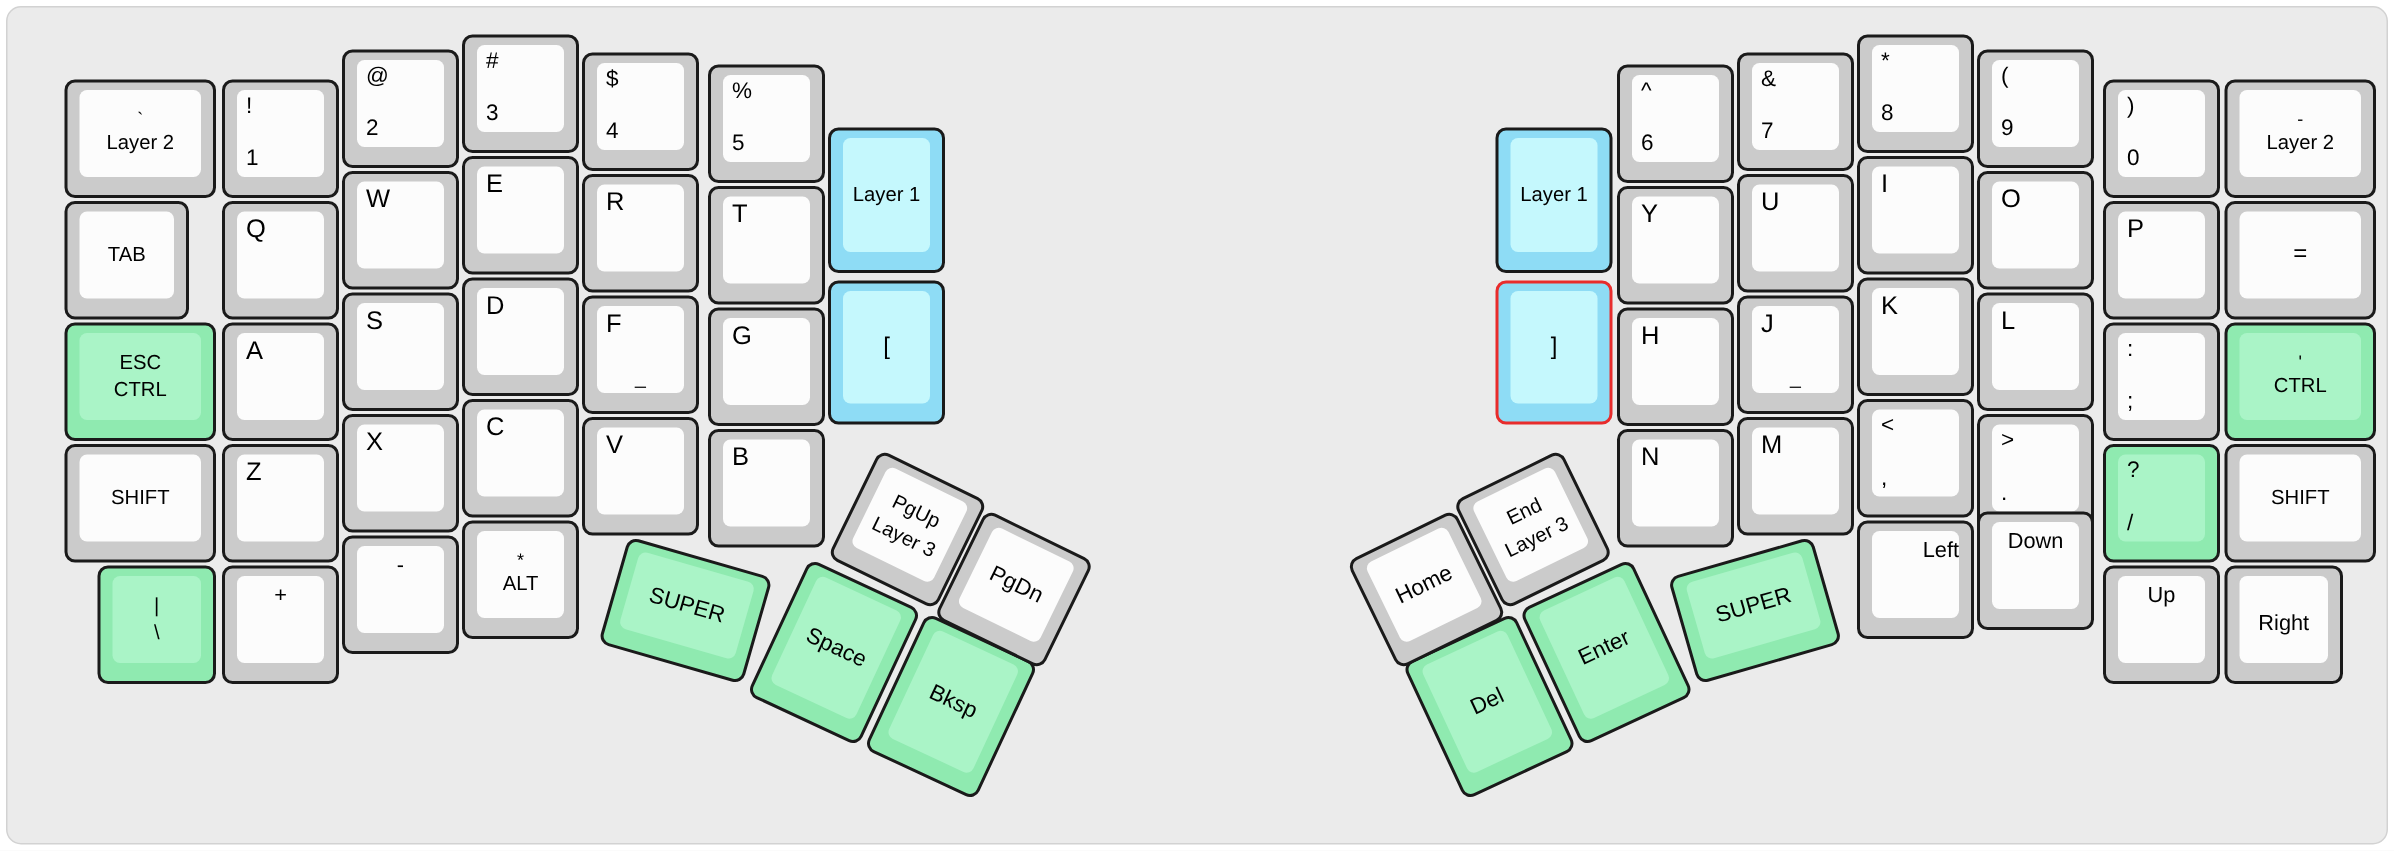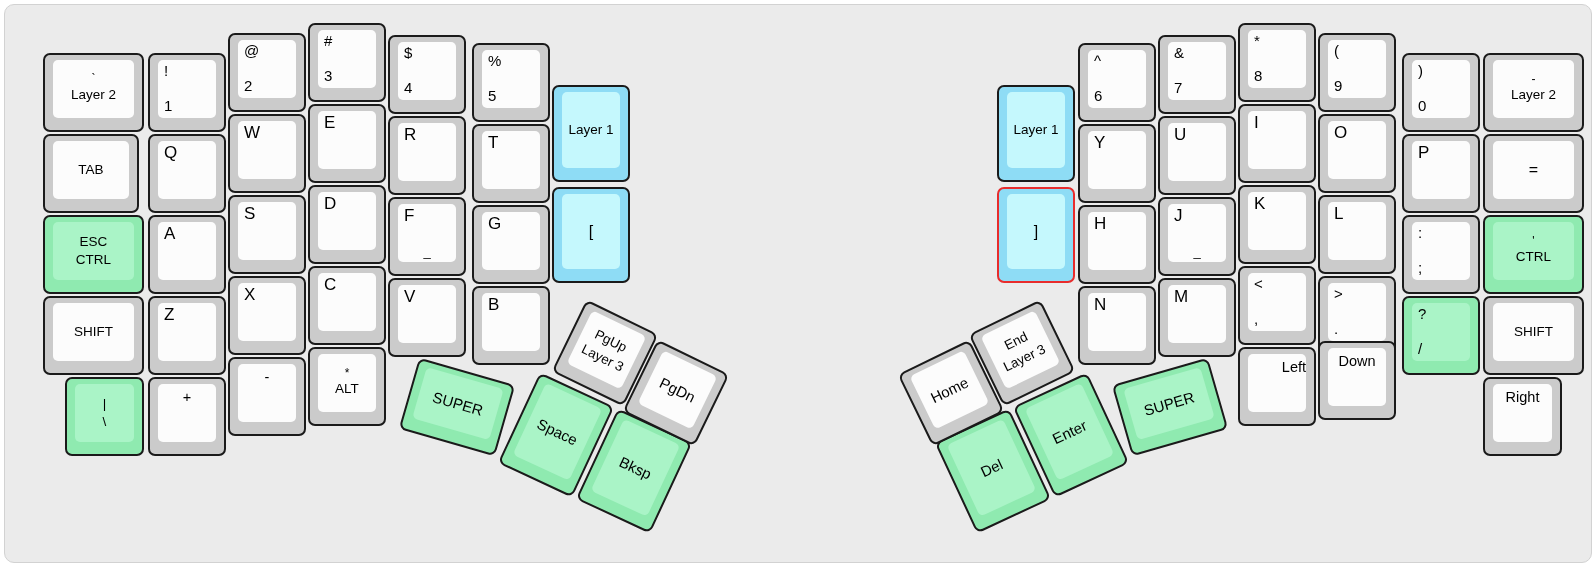"TAB" div.key { width: 96px -> 83px }
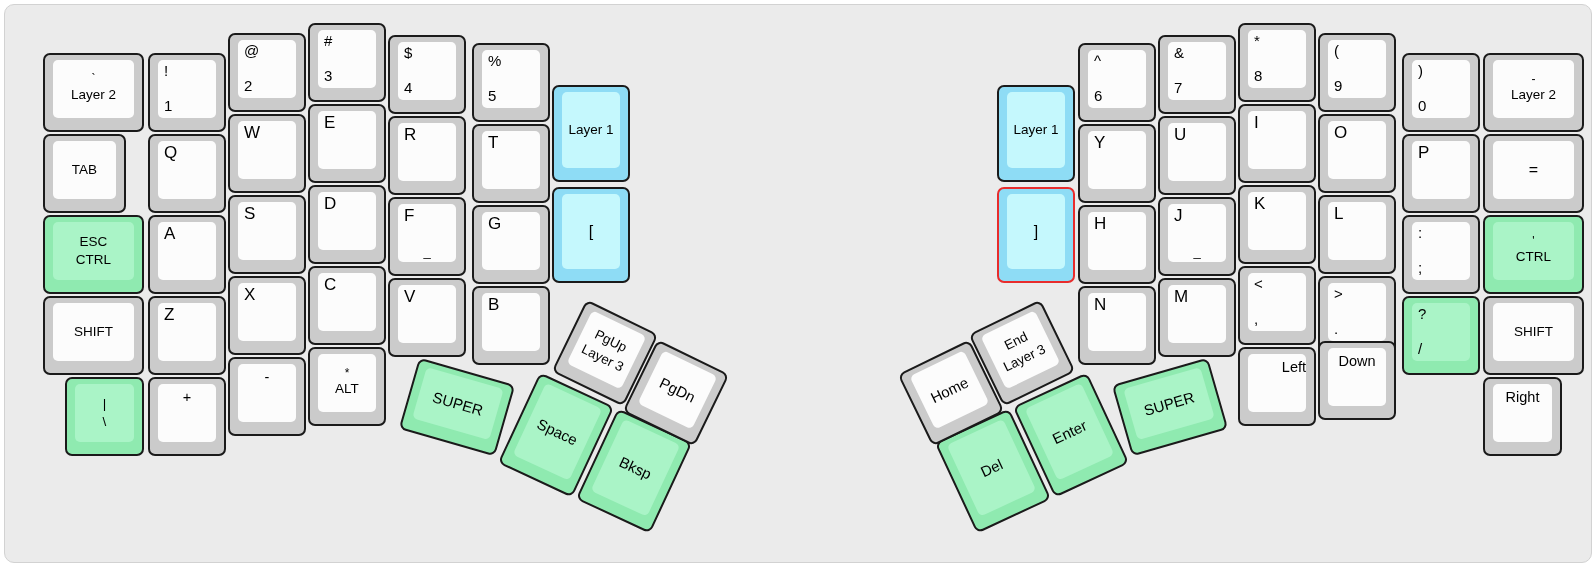"Up" div.key { html: none -> <div> <div> <span>Up</span> </div> </div> }
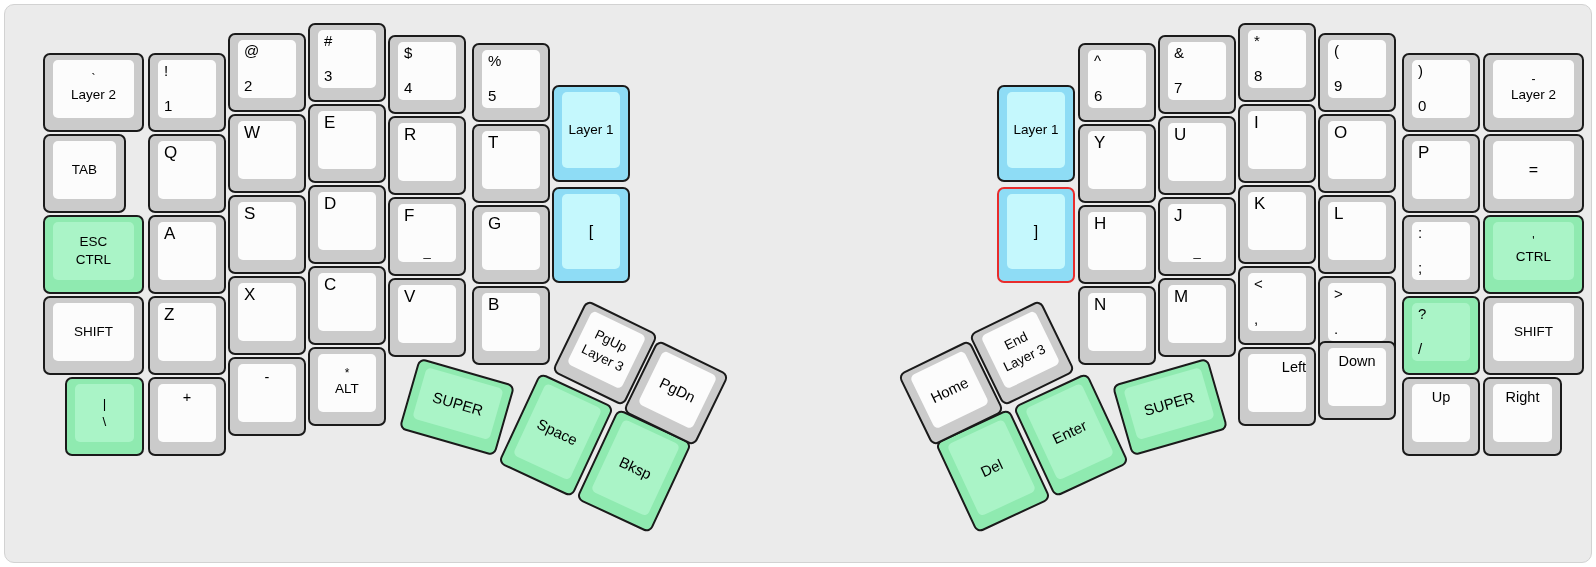"Right" div.cap { align-items: none -> center }
